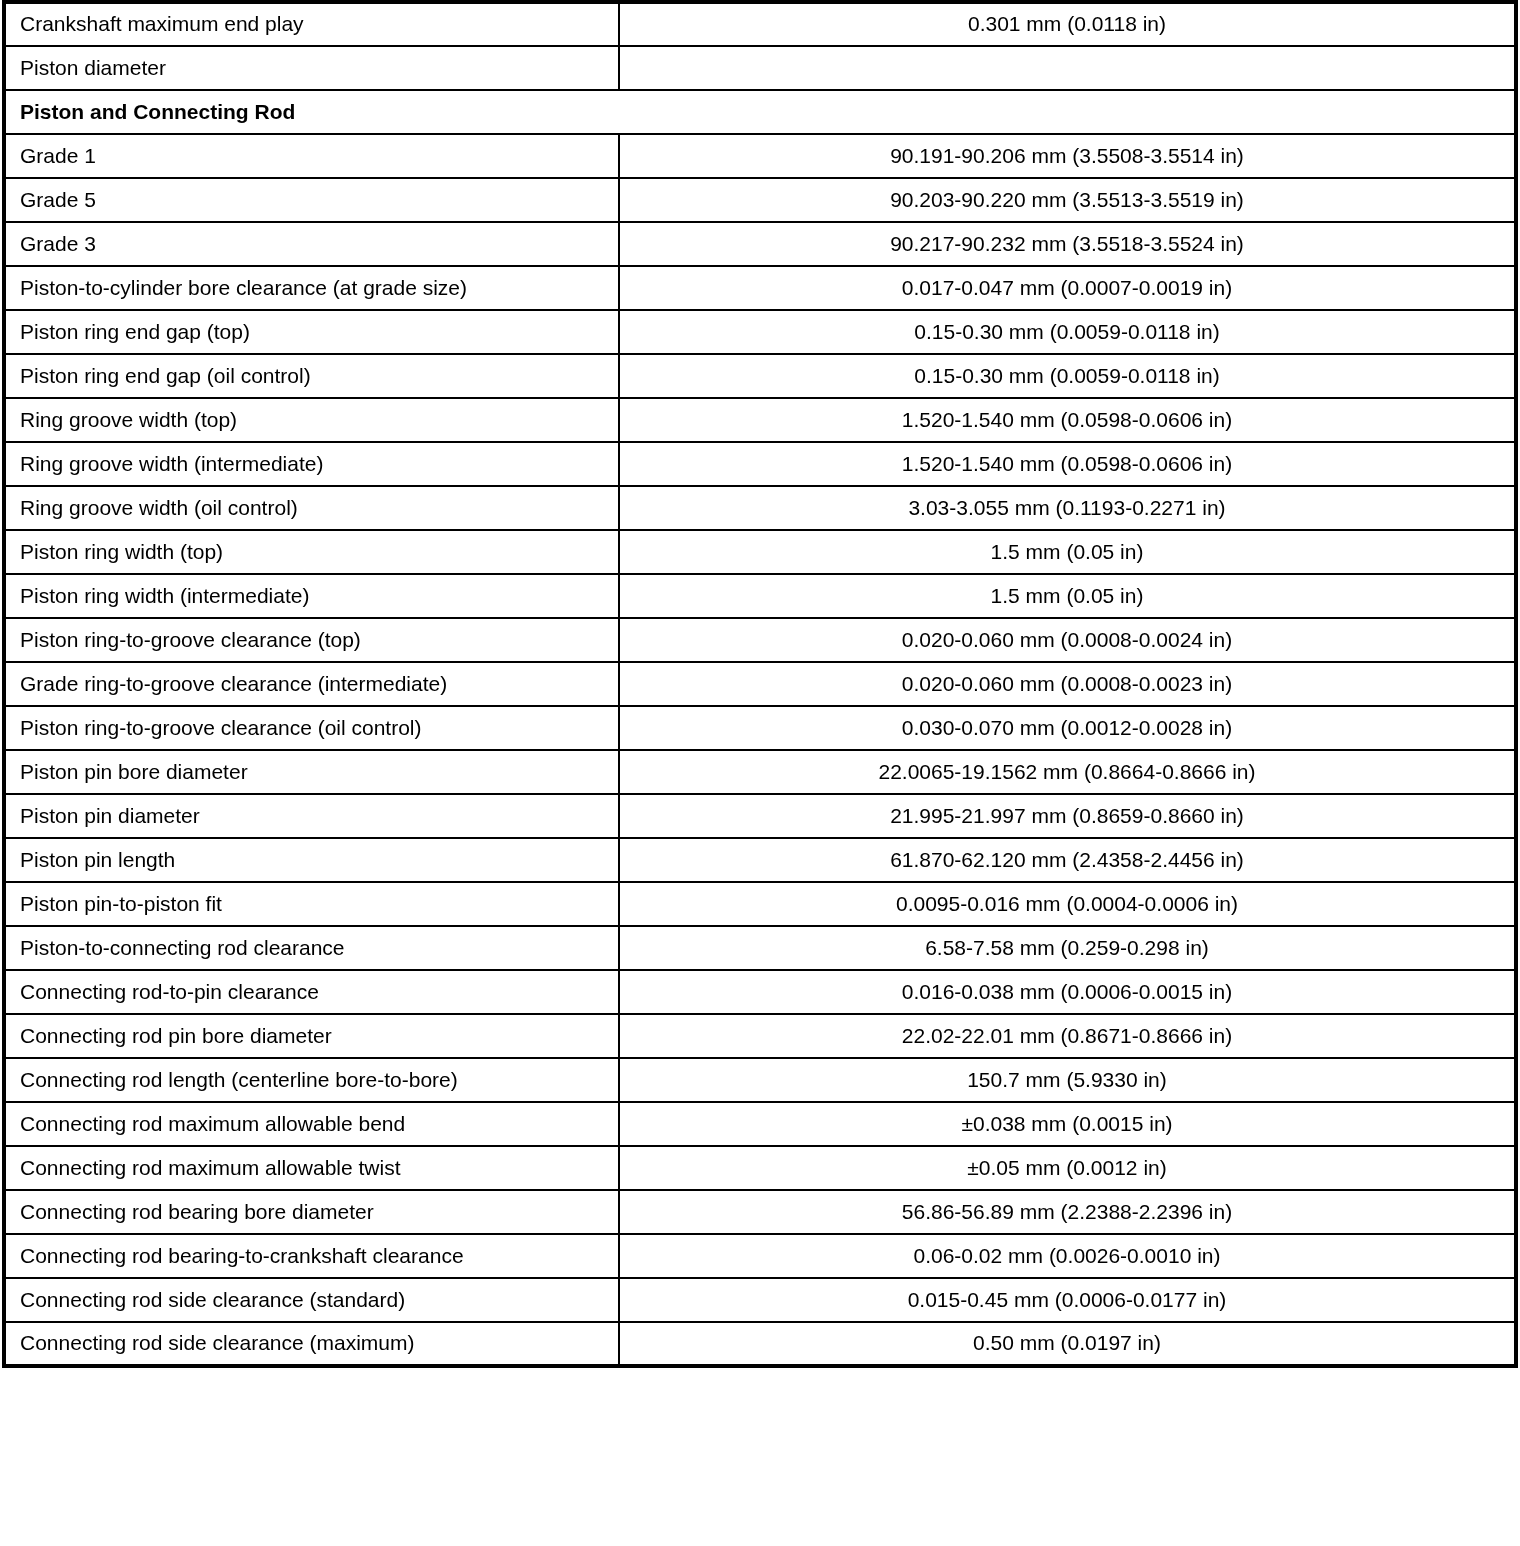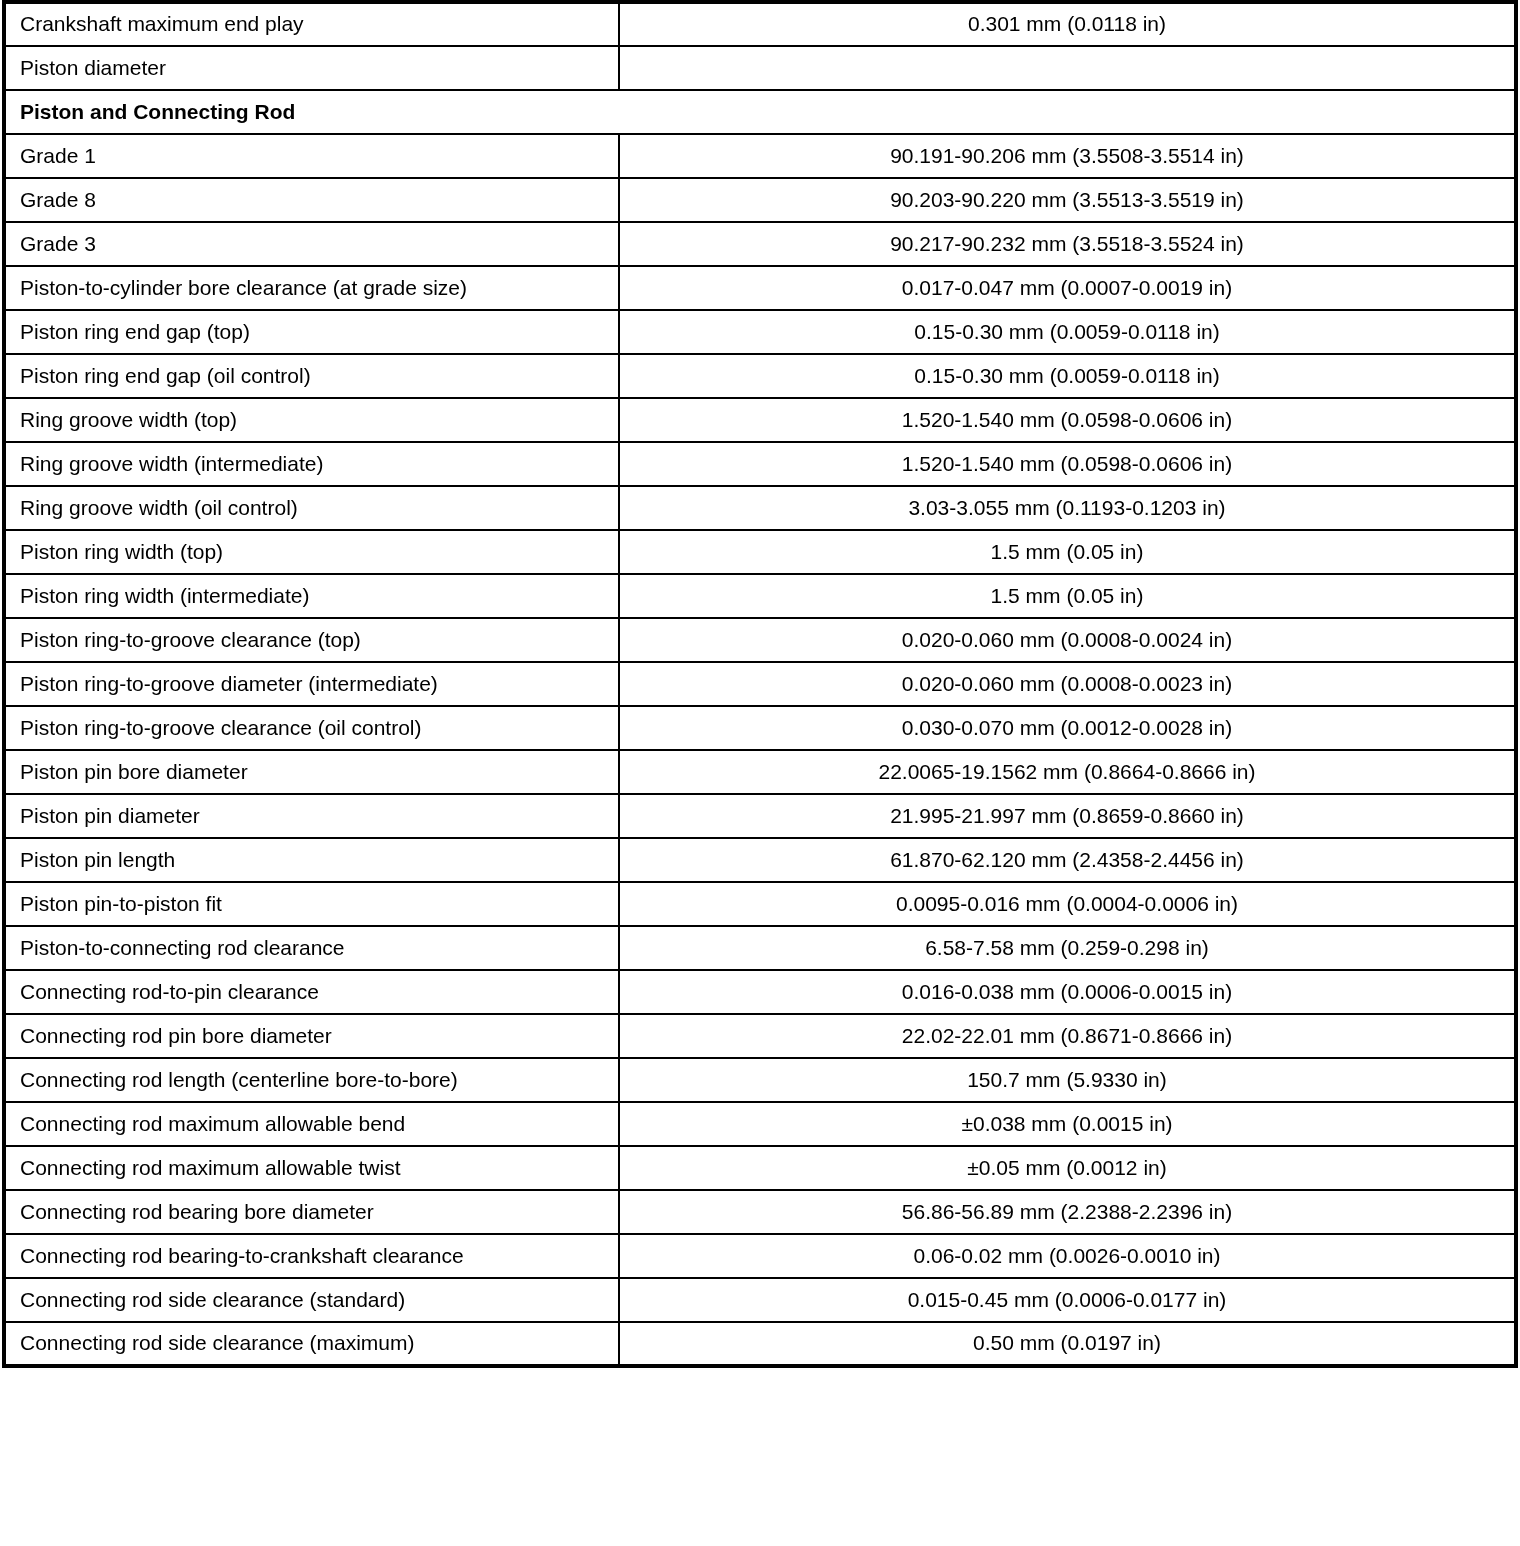"Grade 8" td.label-cell { text: 8 -> 5 }
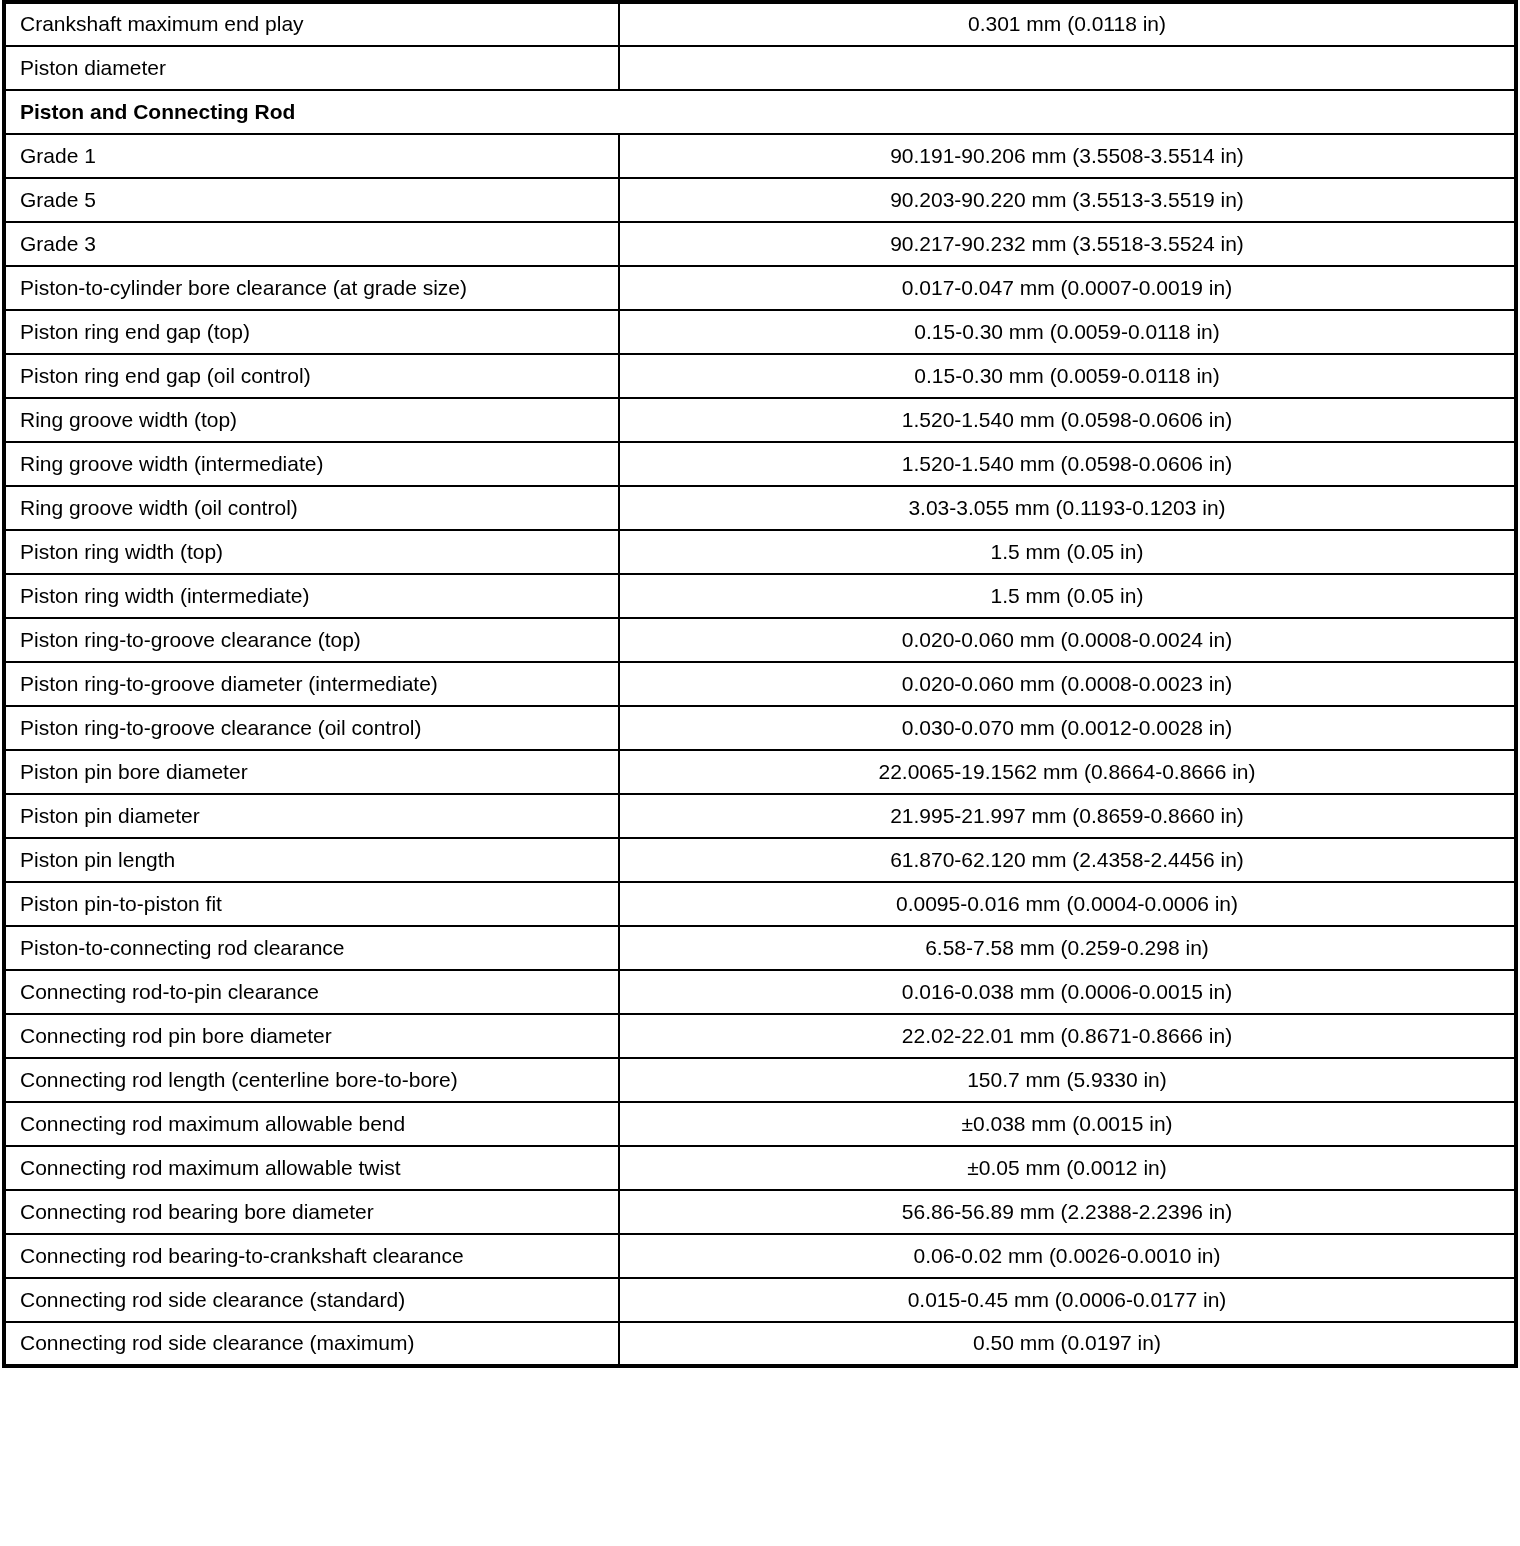"3.03-3.055 mm (0.1193-0.1203 in)" td.value-cell { text: 0.1193-0.1203 -> 0.1193-0.2271 }
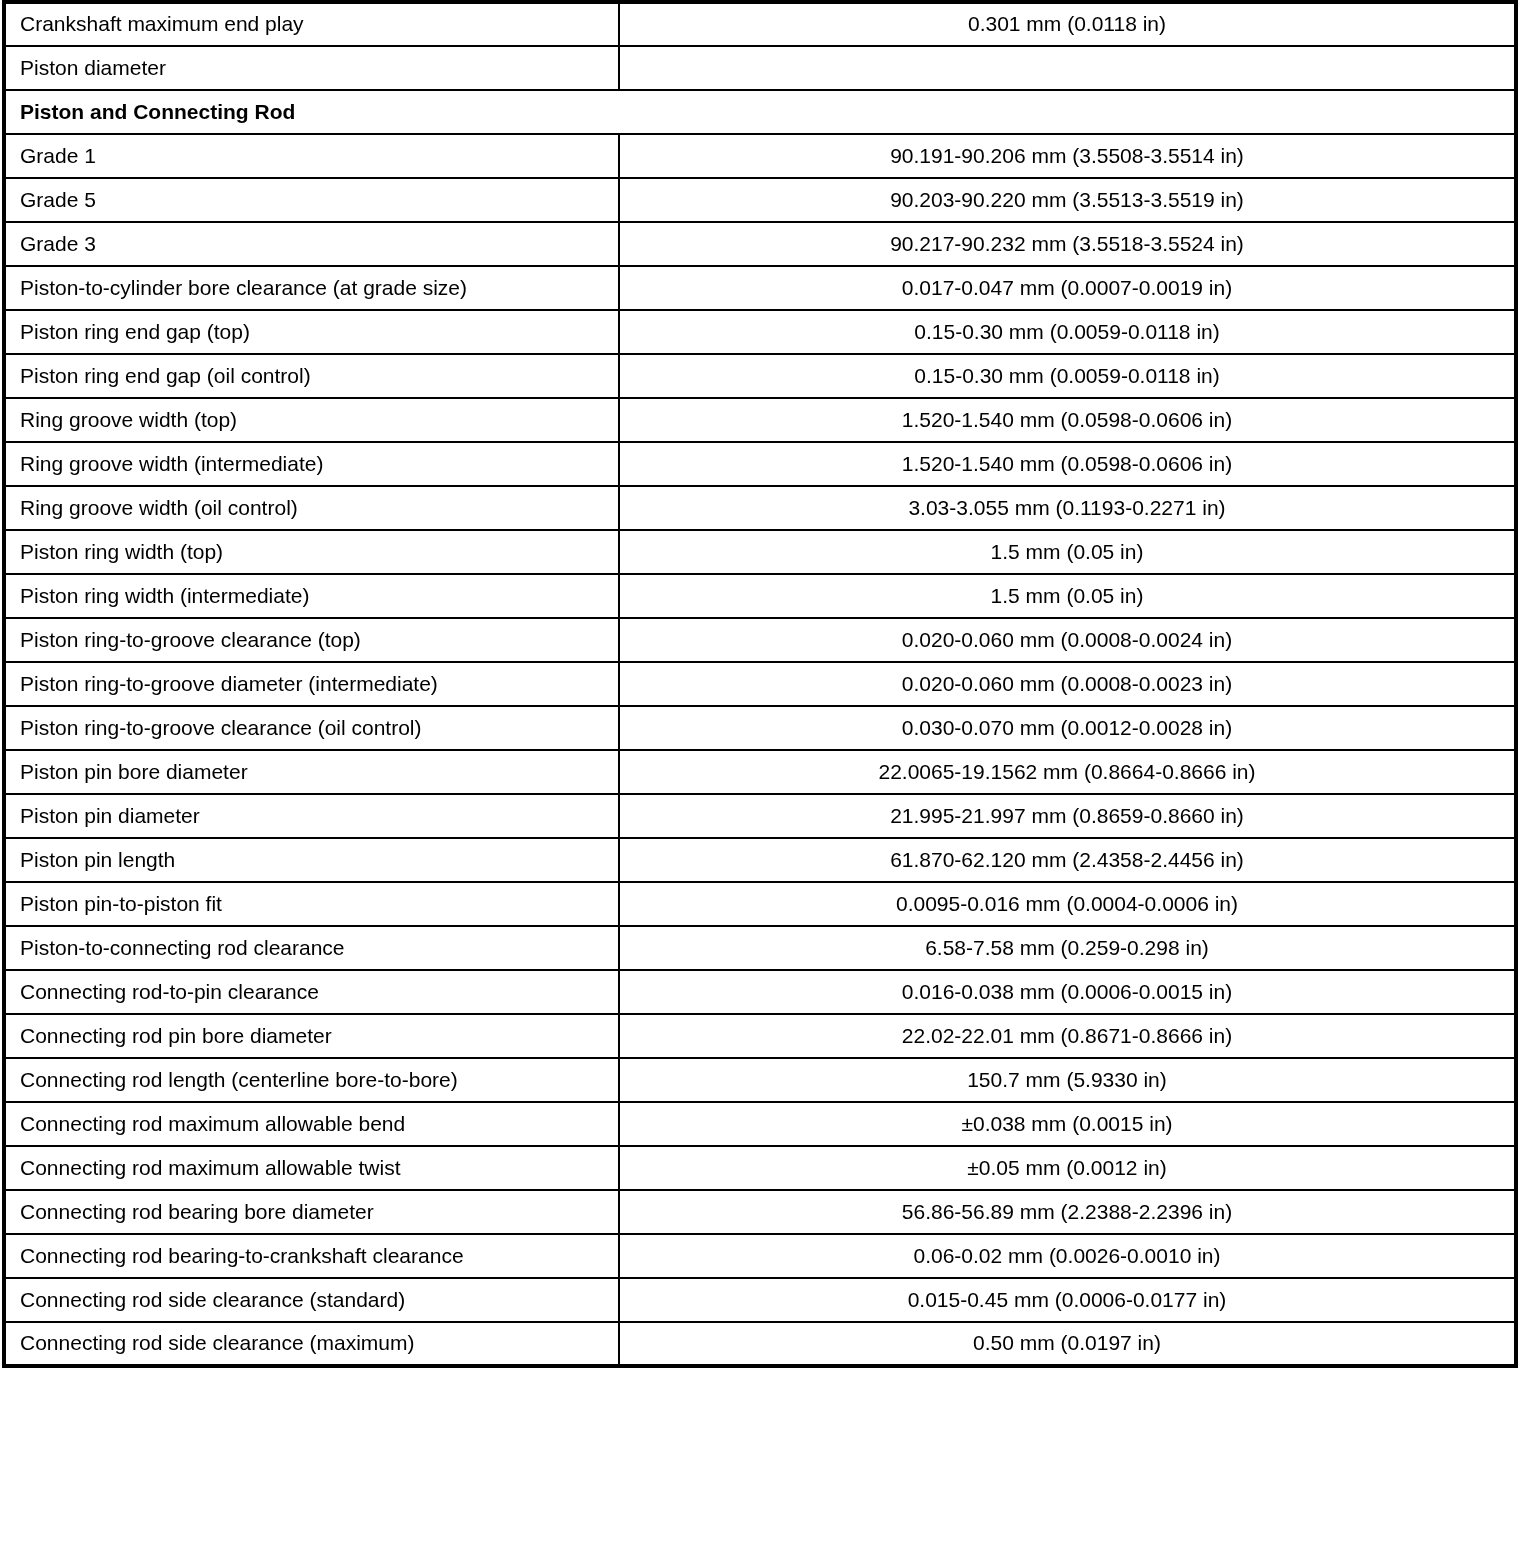"Piston ring-to-groove diameter" td.label-cell { text: Piston ring-to-groove diameter -> Grade ring-to-groove clearance }
